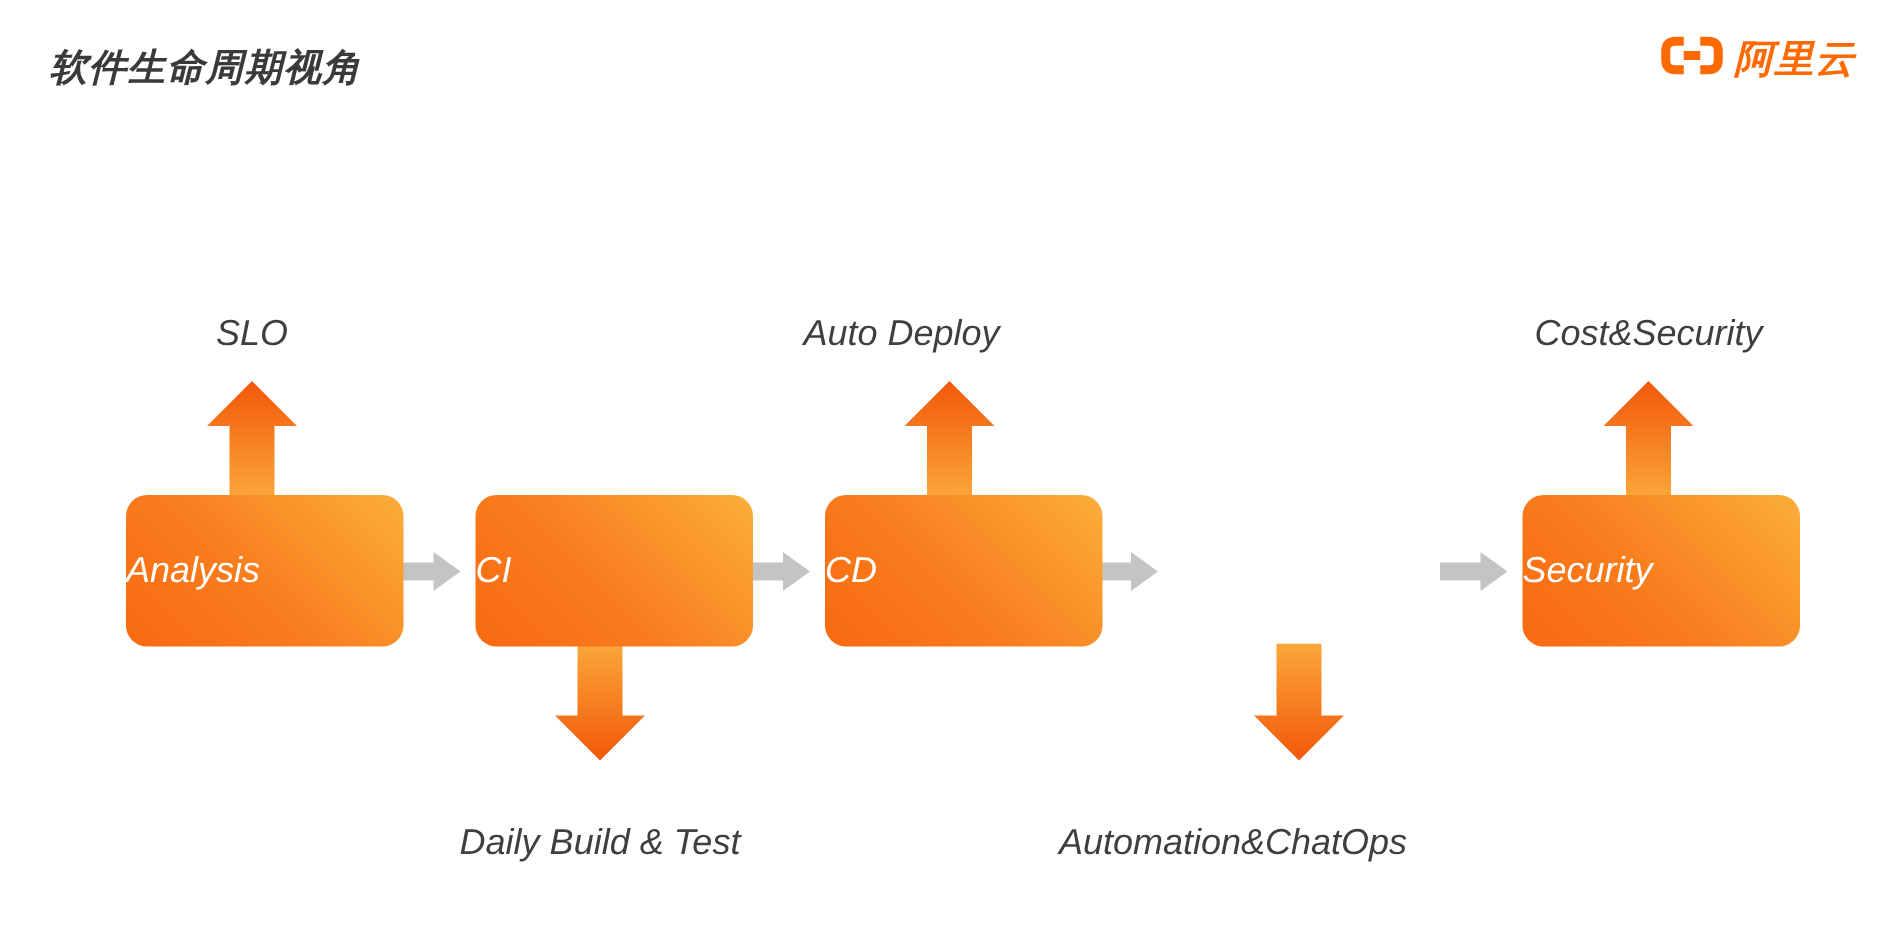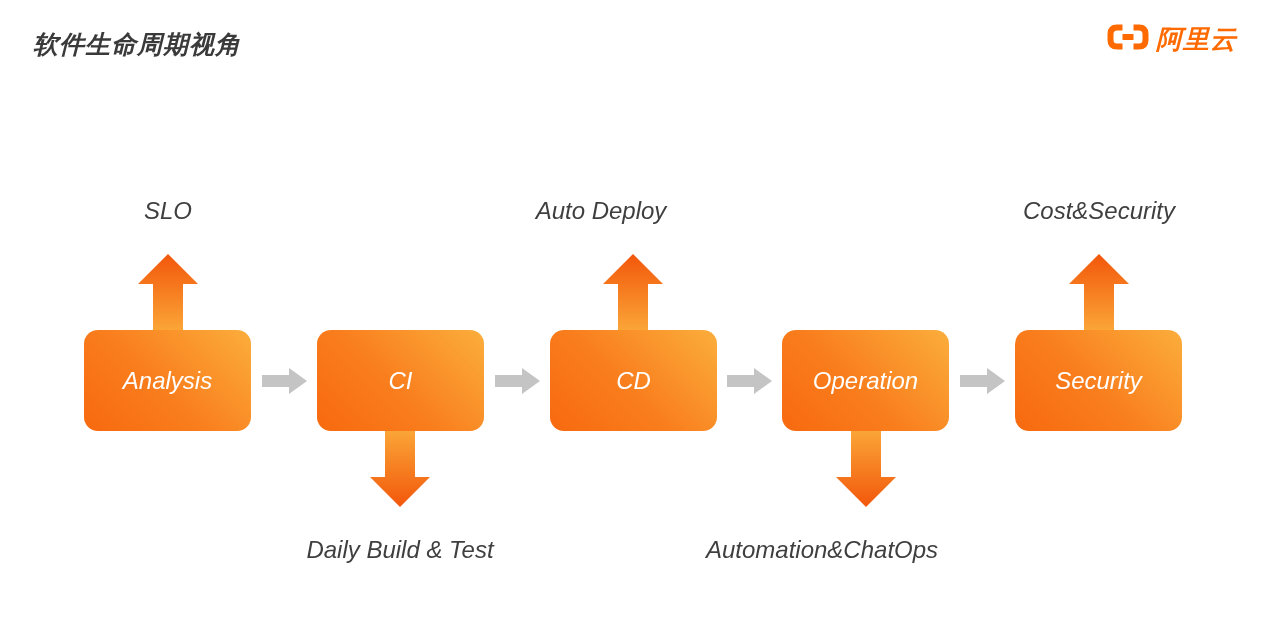"SLO" .callout-label { margin-top: none -> 12px }
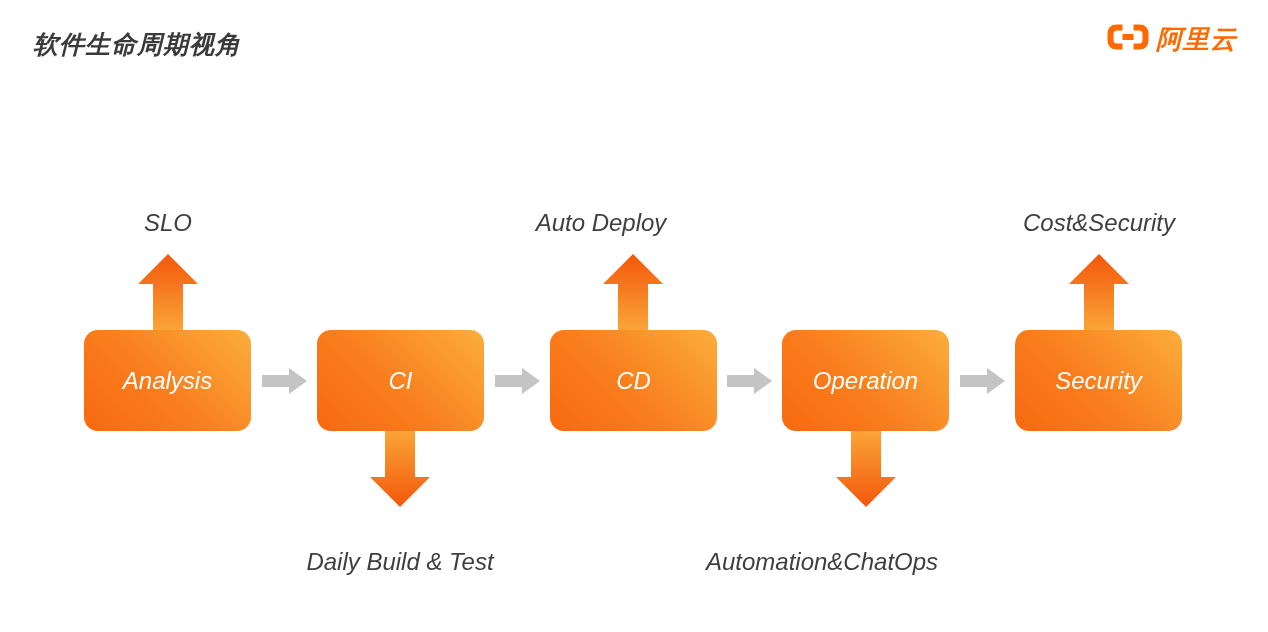"Analysis" .stage-box { justify-content: center -> flex-start; width: 167px -> 185px }
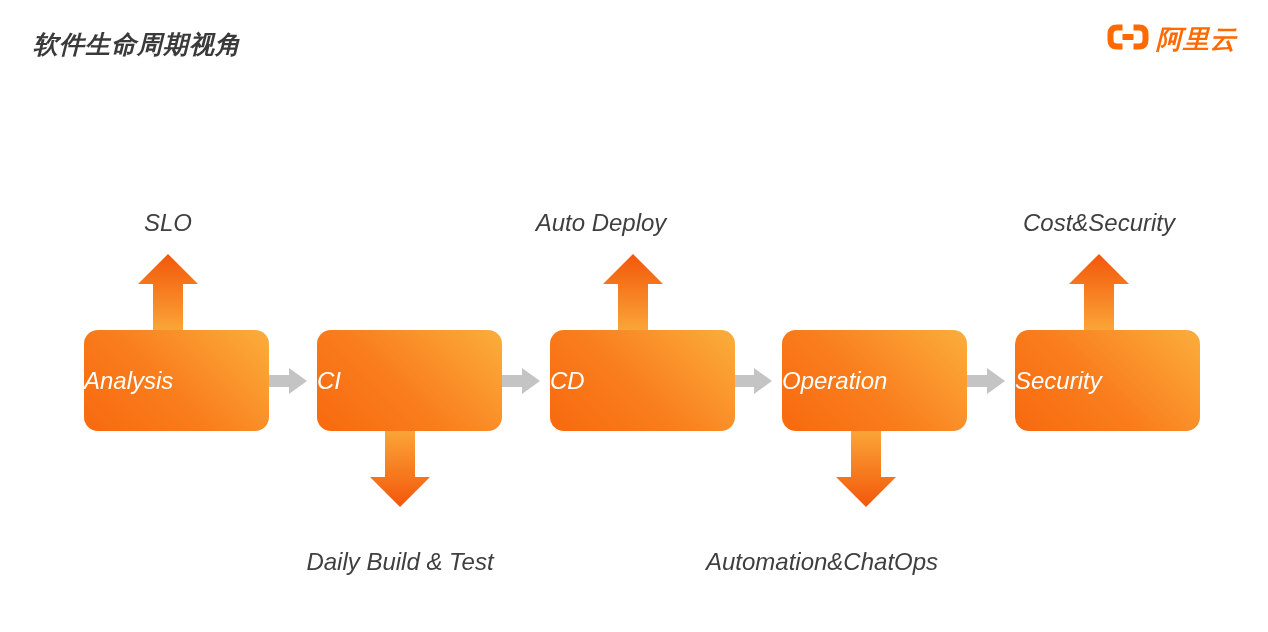"Operation" div.stage-box { html: <div> <span>Operation</span> </div> -> none }
